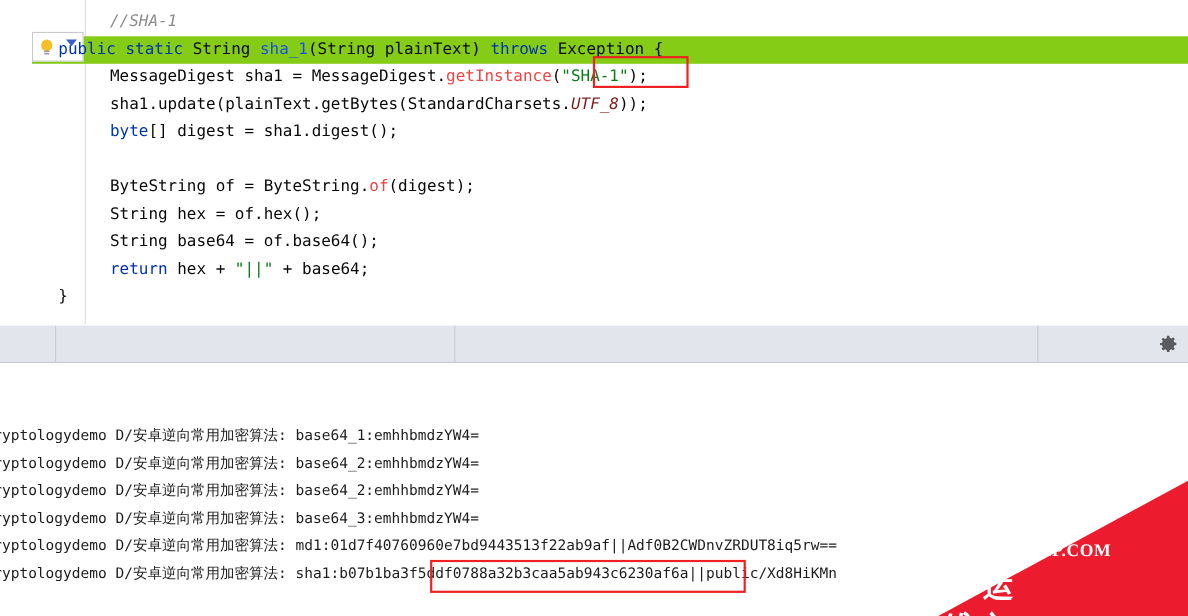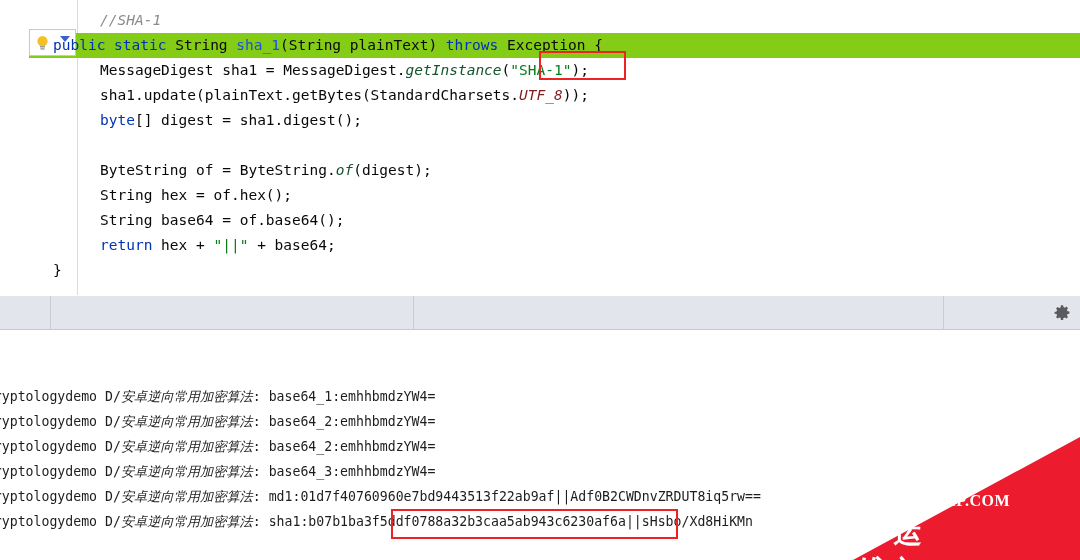"getInstance" .ital { color: #14532d -> #ef4444; font-style: italic -> none }
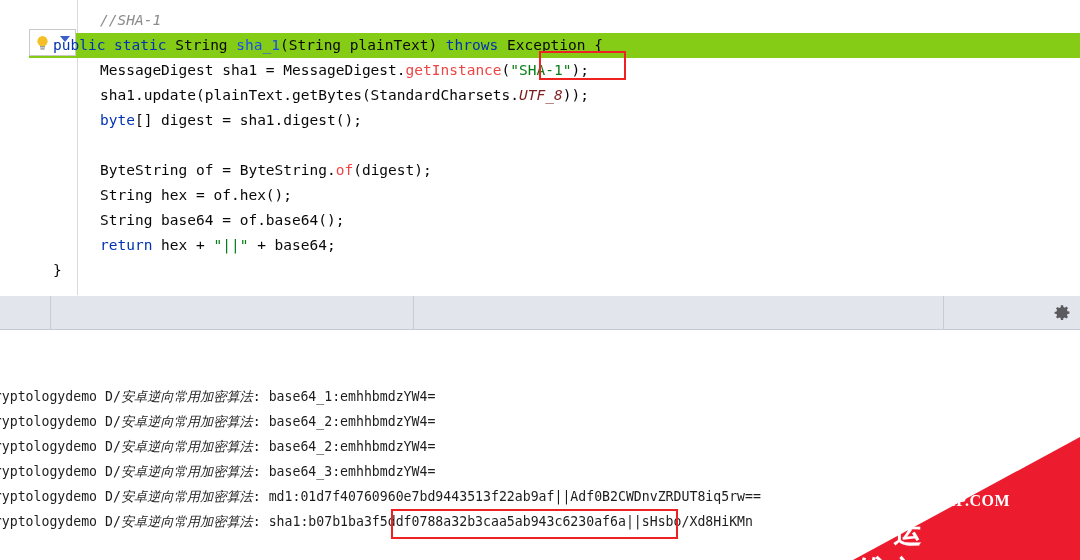"安卓逆向常用加密算法" .logrow .cjk { font-style: italic -> none }
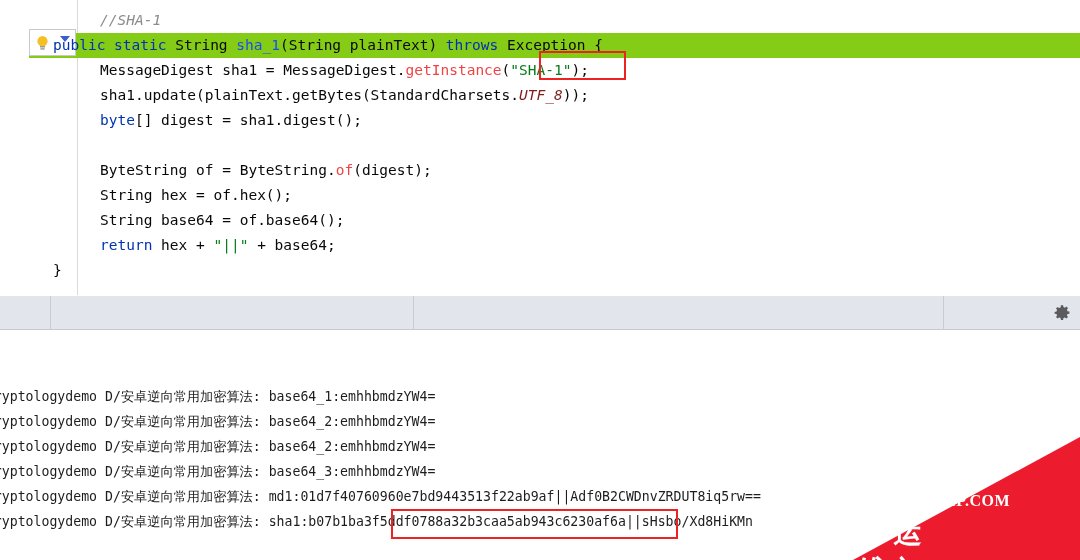"sha1:b07b1ba3f5ddf0788a32b3caa5ab943c623" span { text: sHsbo/Xd8HiKMn -> public/Xd8HiKMn }
